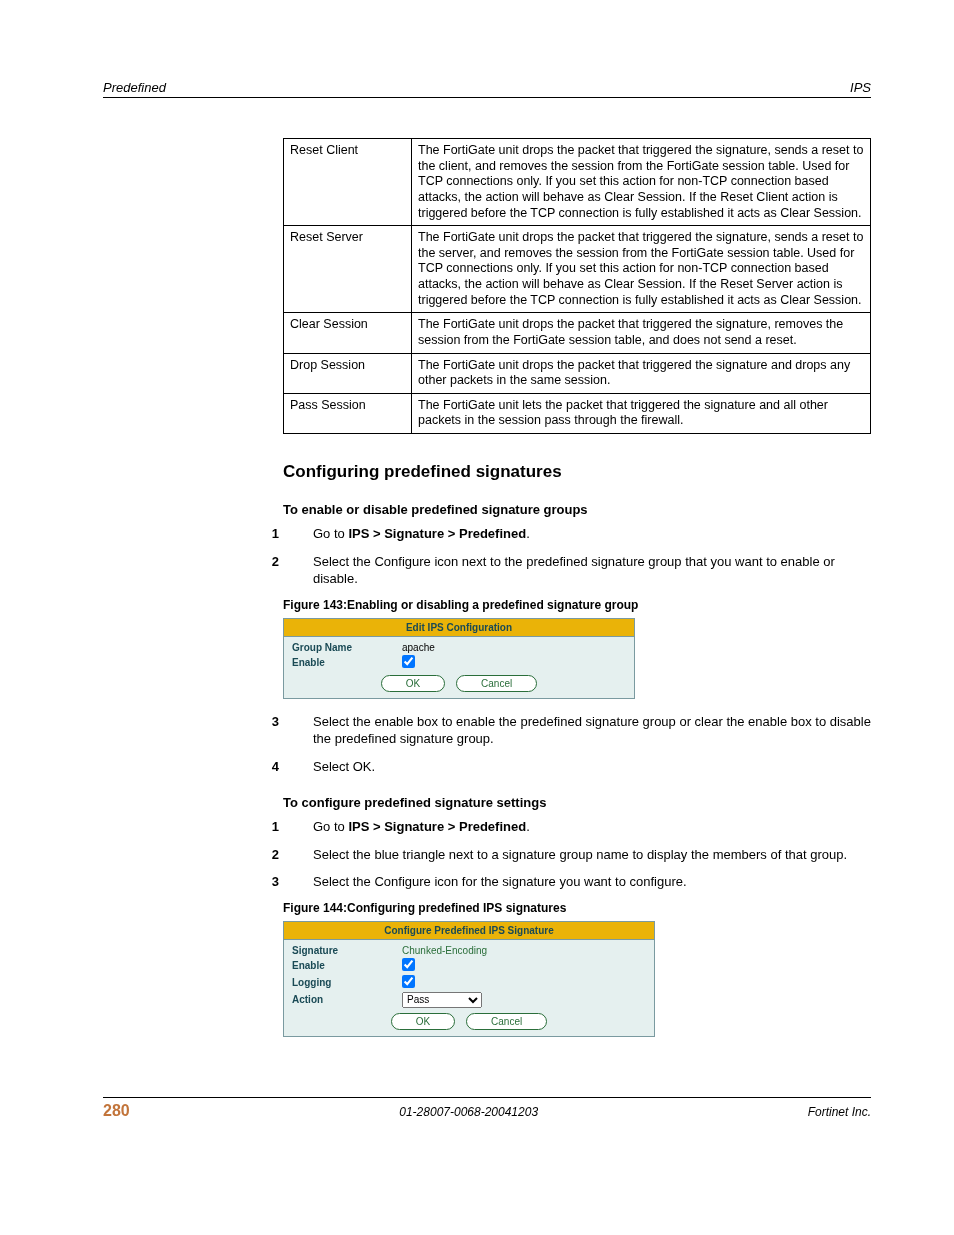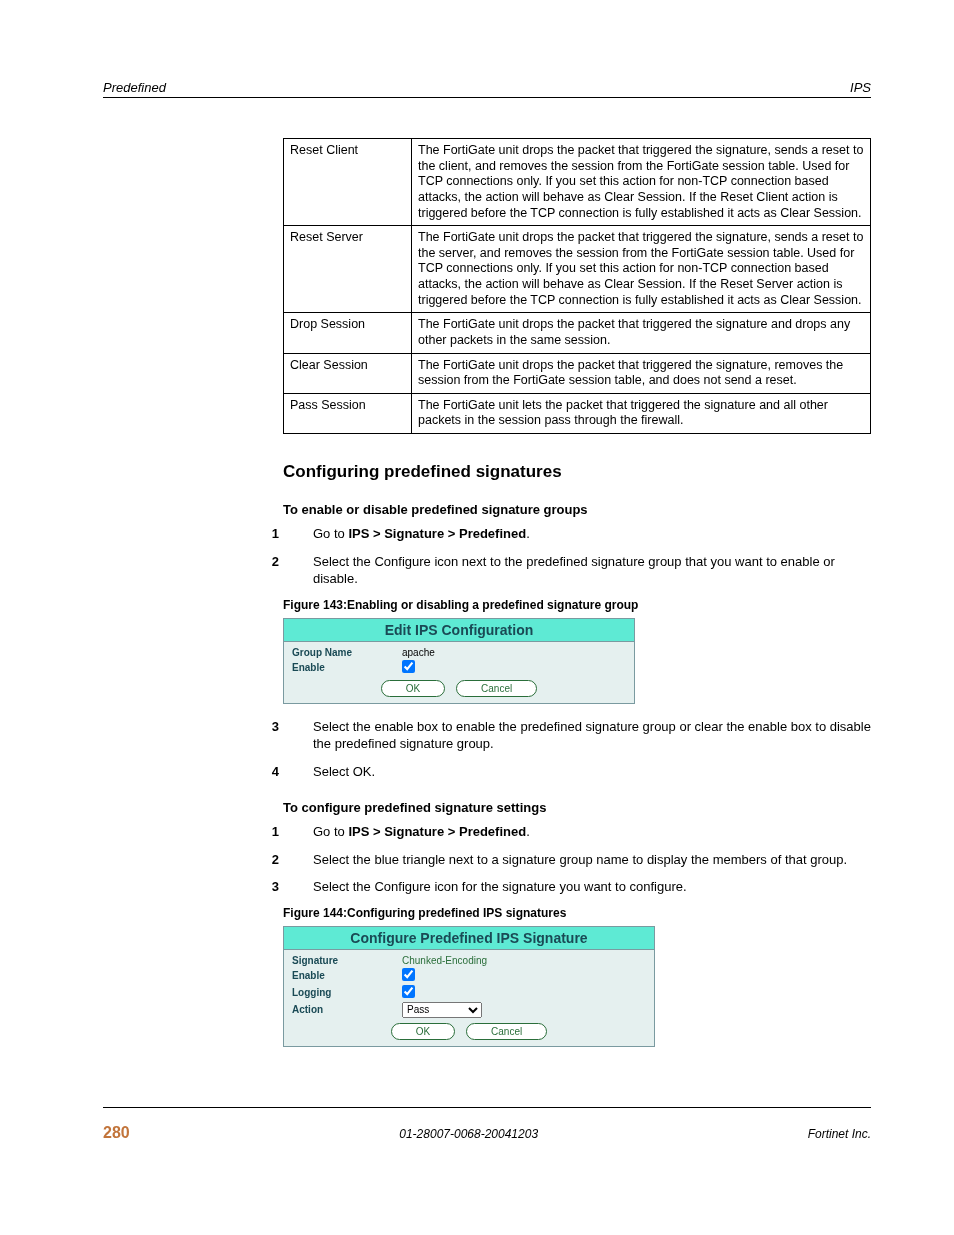"Drop Session" tr { order: before "Clear Session" -> after "Clear Session" }
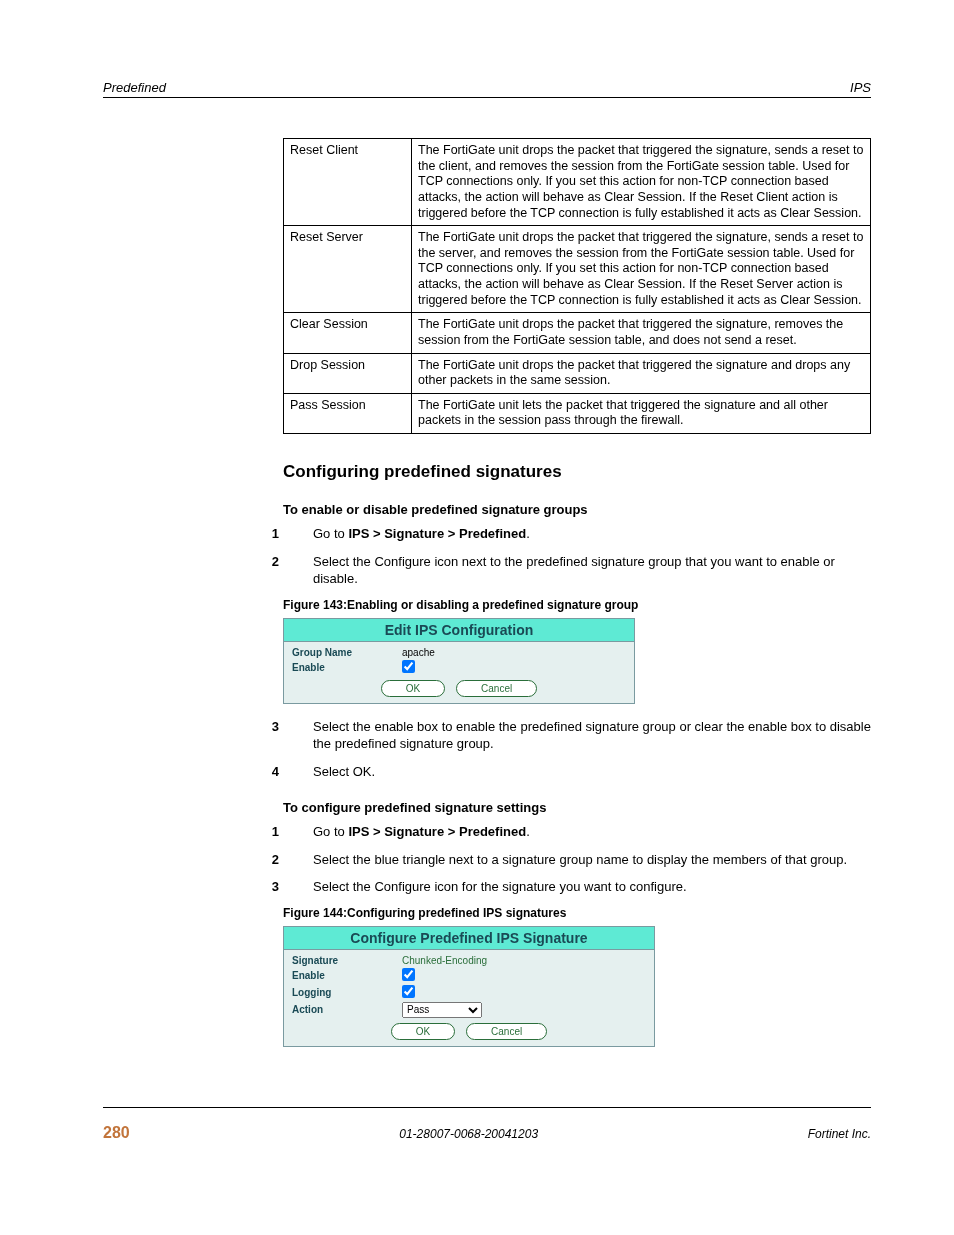"Edit IPS Configuration" .ui-title { background: #5eead4 -> #eab308; font-size: 14px -> 10px }
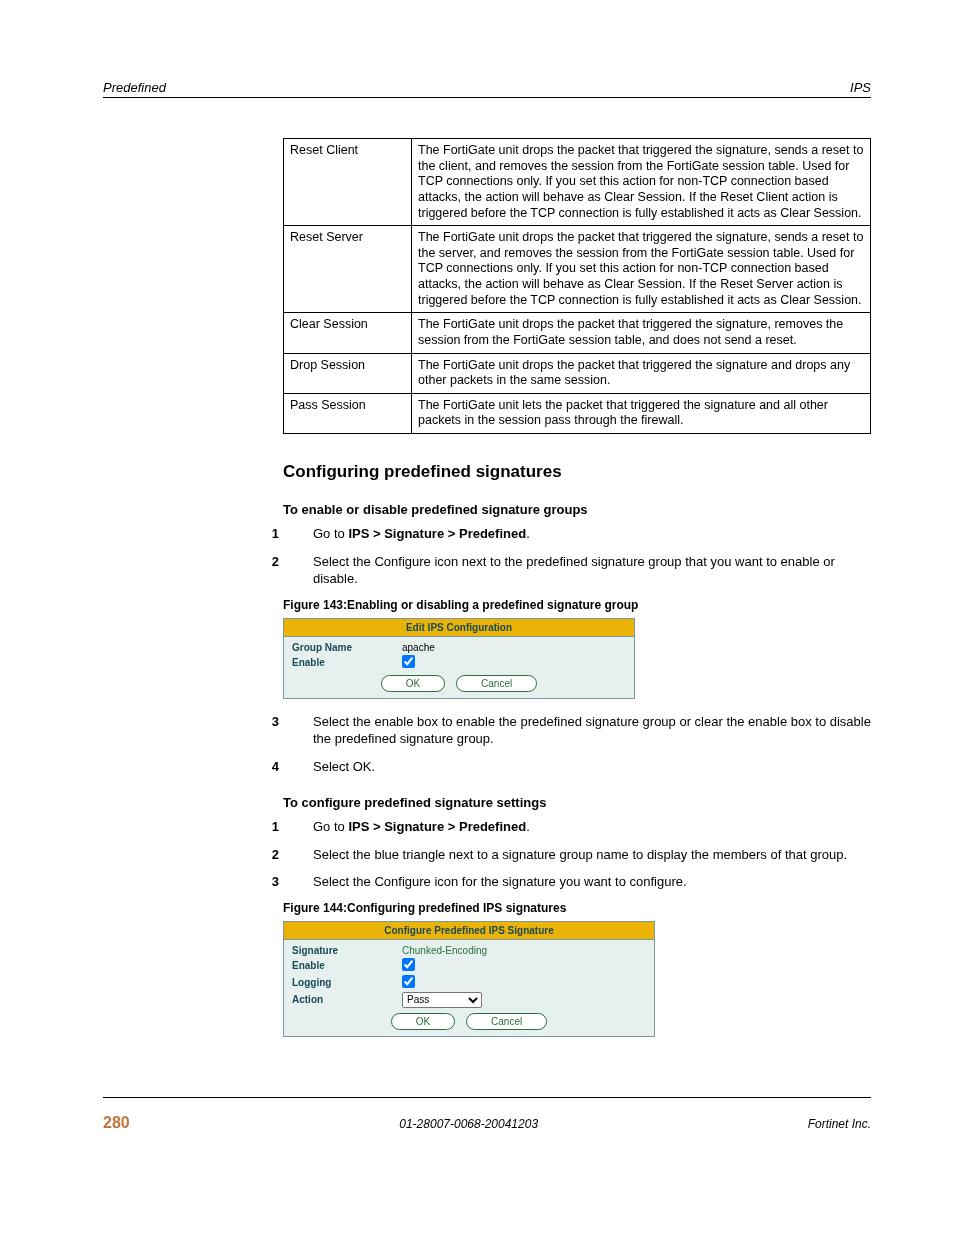"280" .footer { padding-top: 16px -> 4px }
